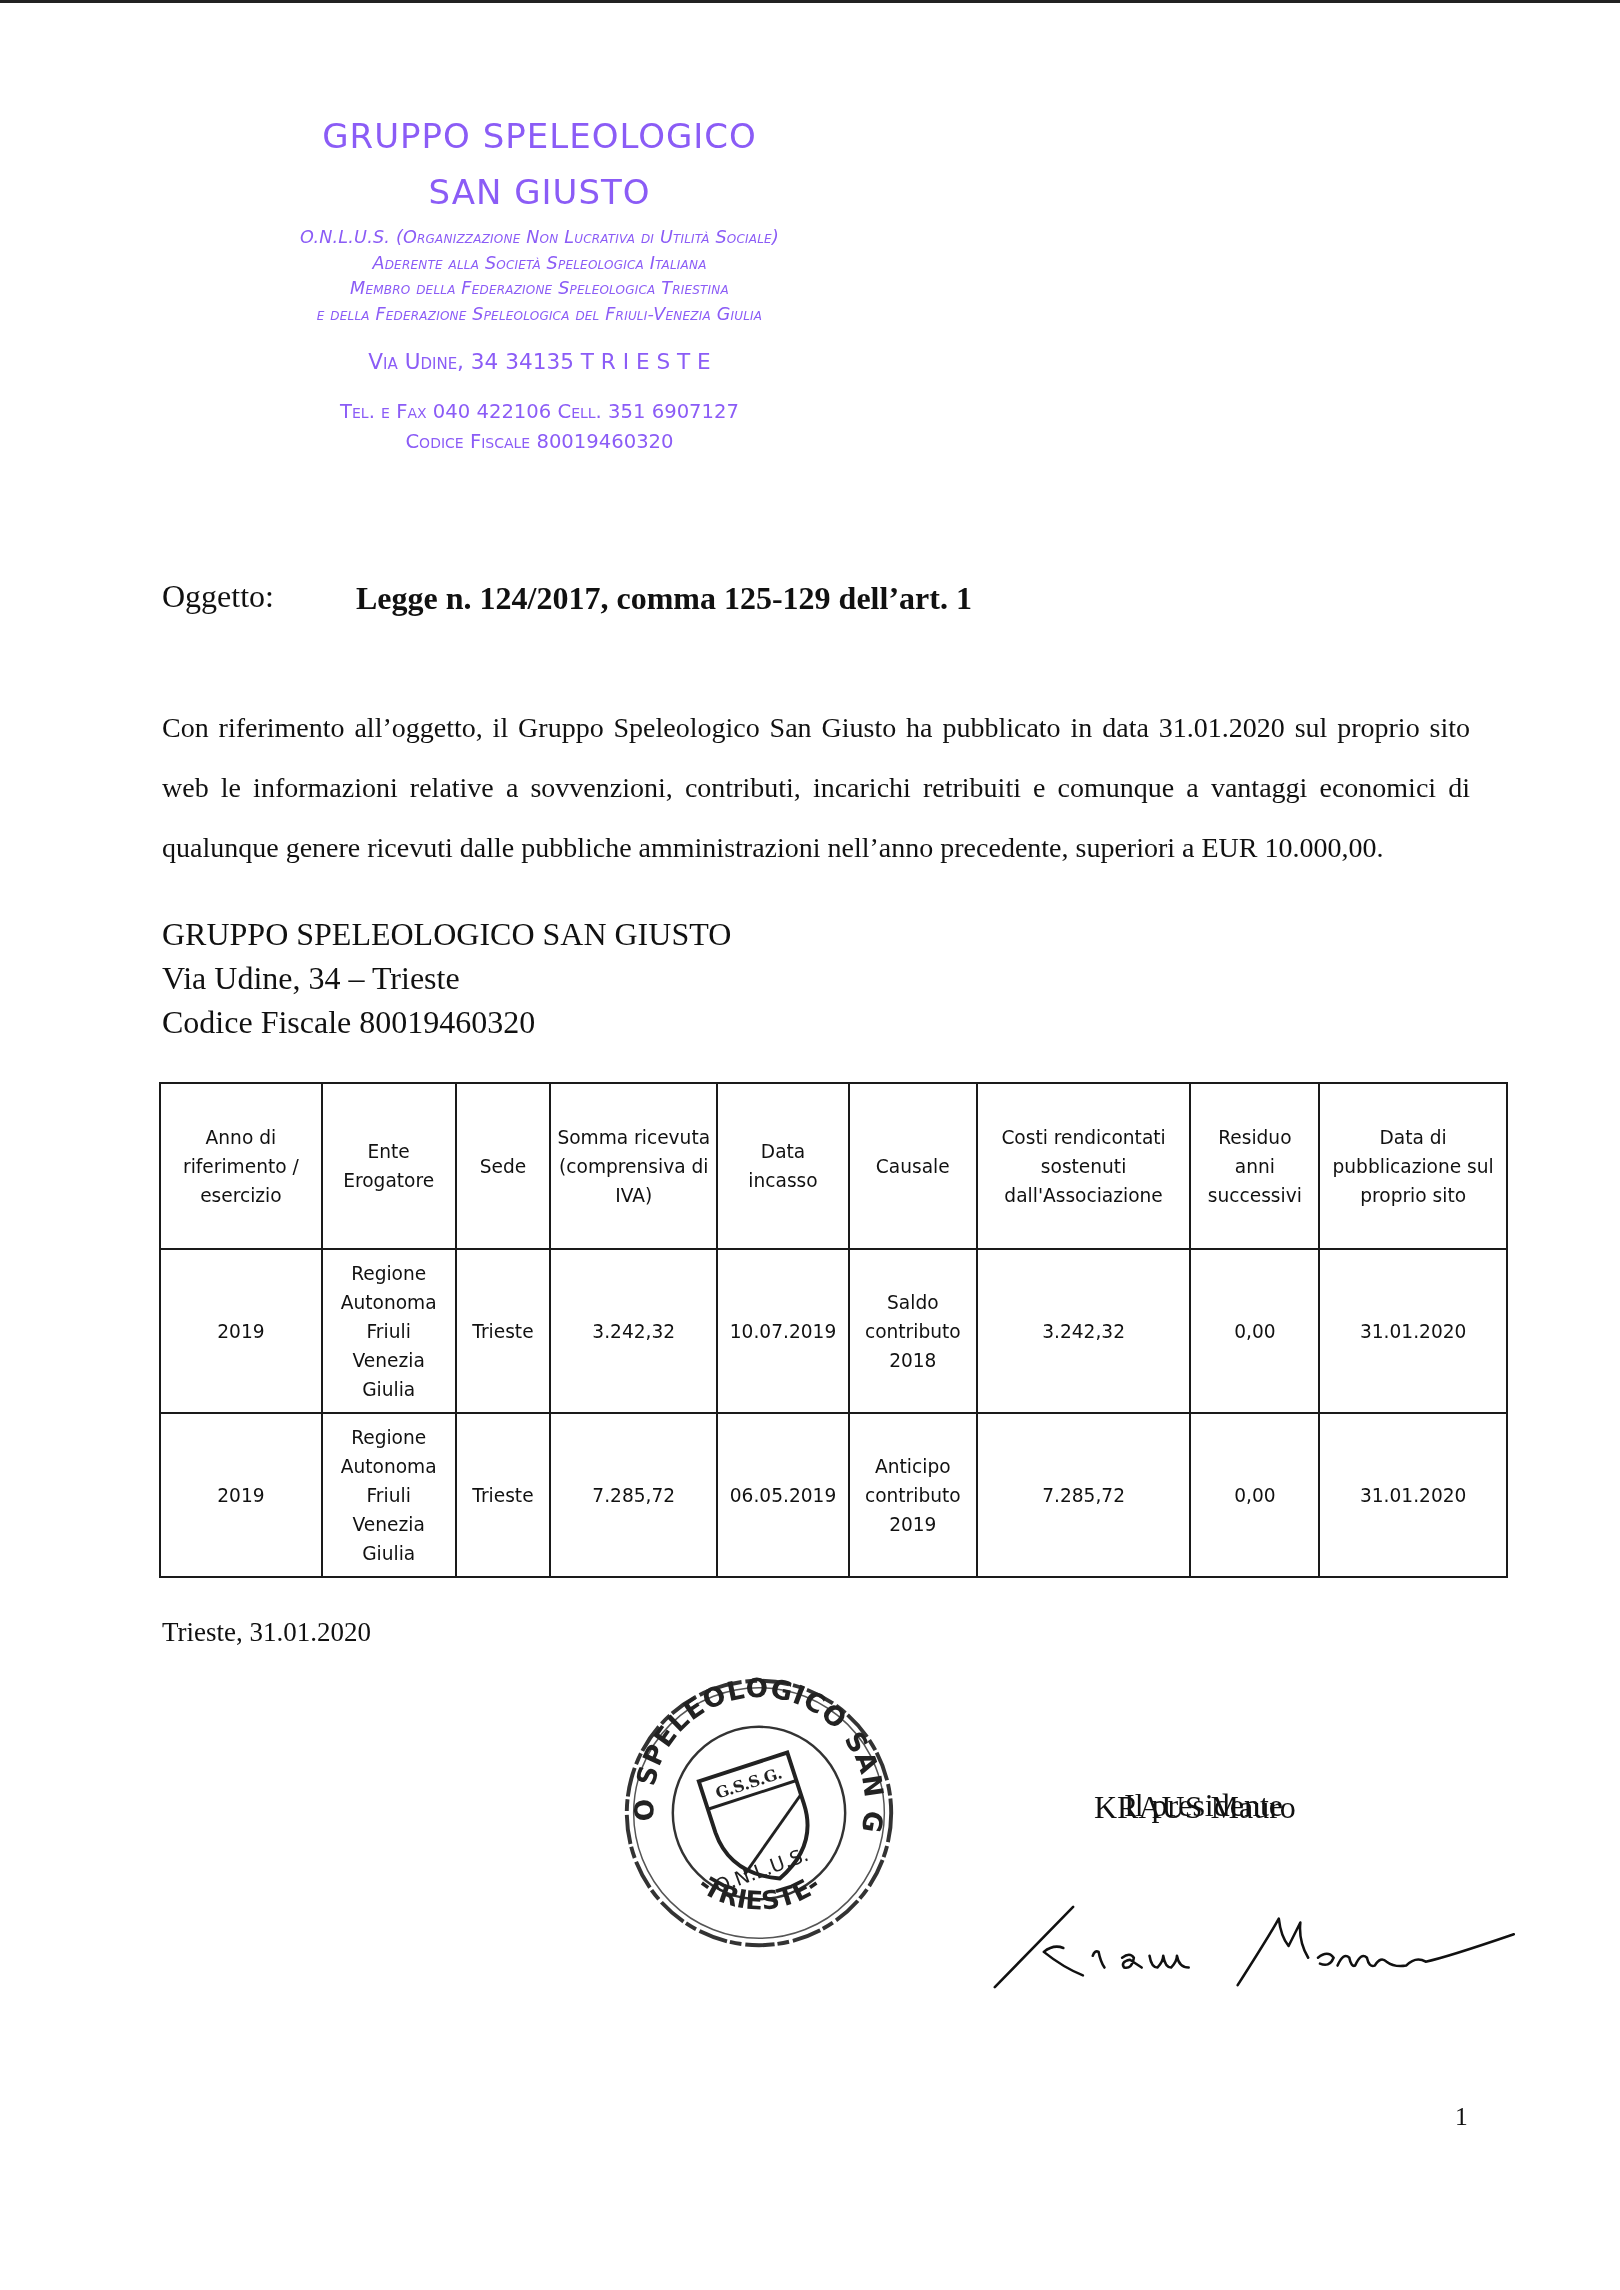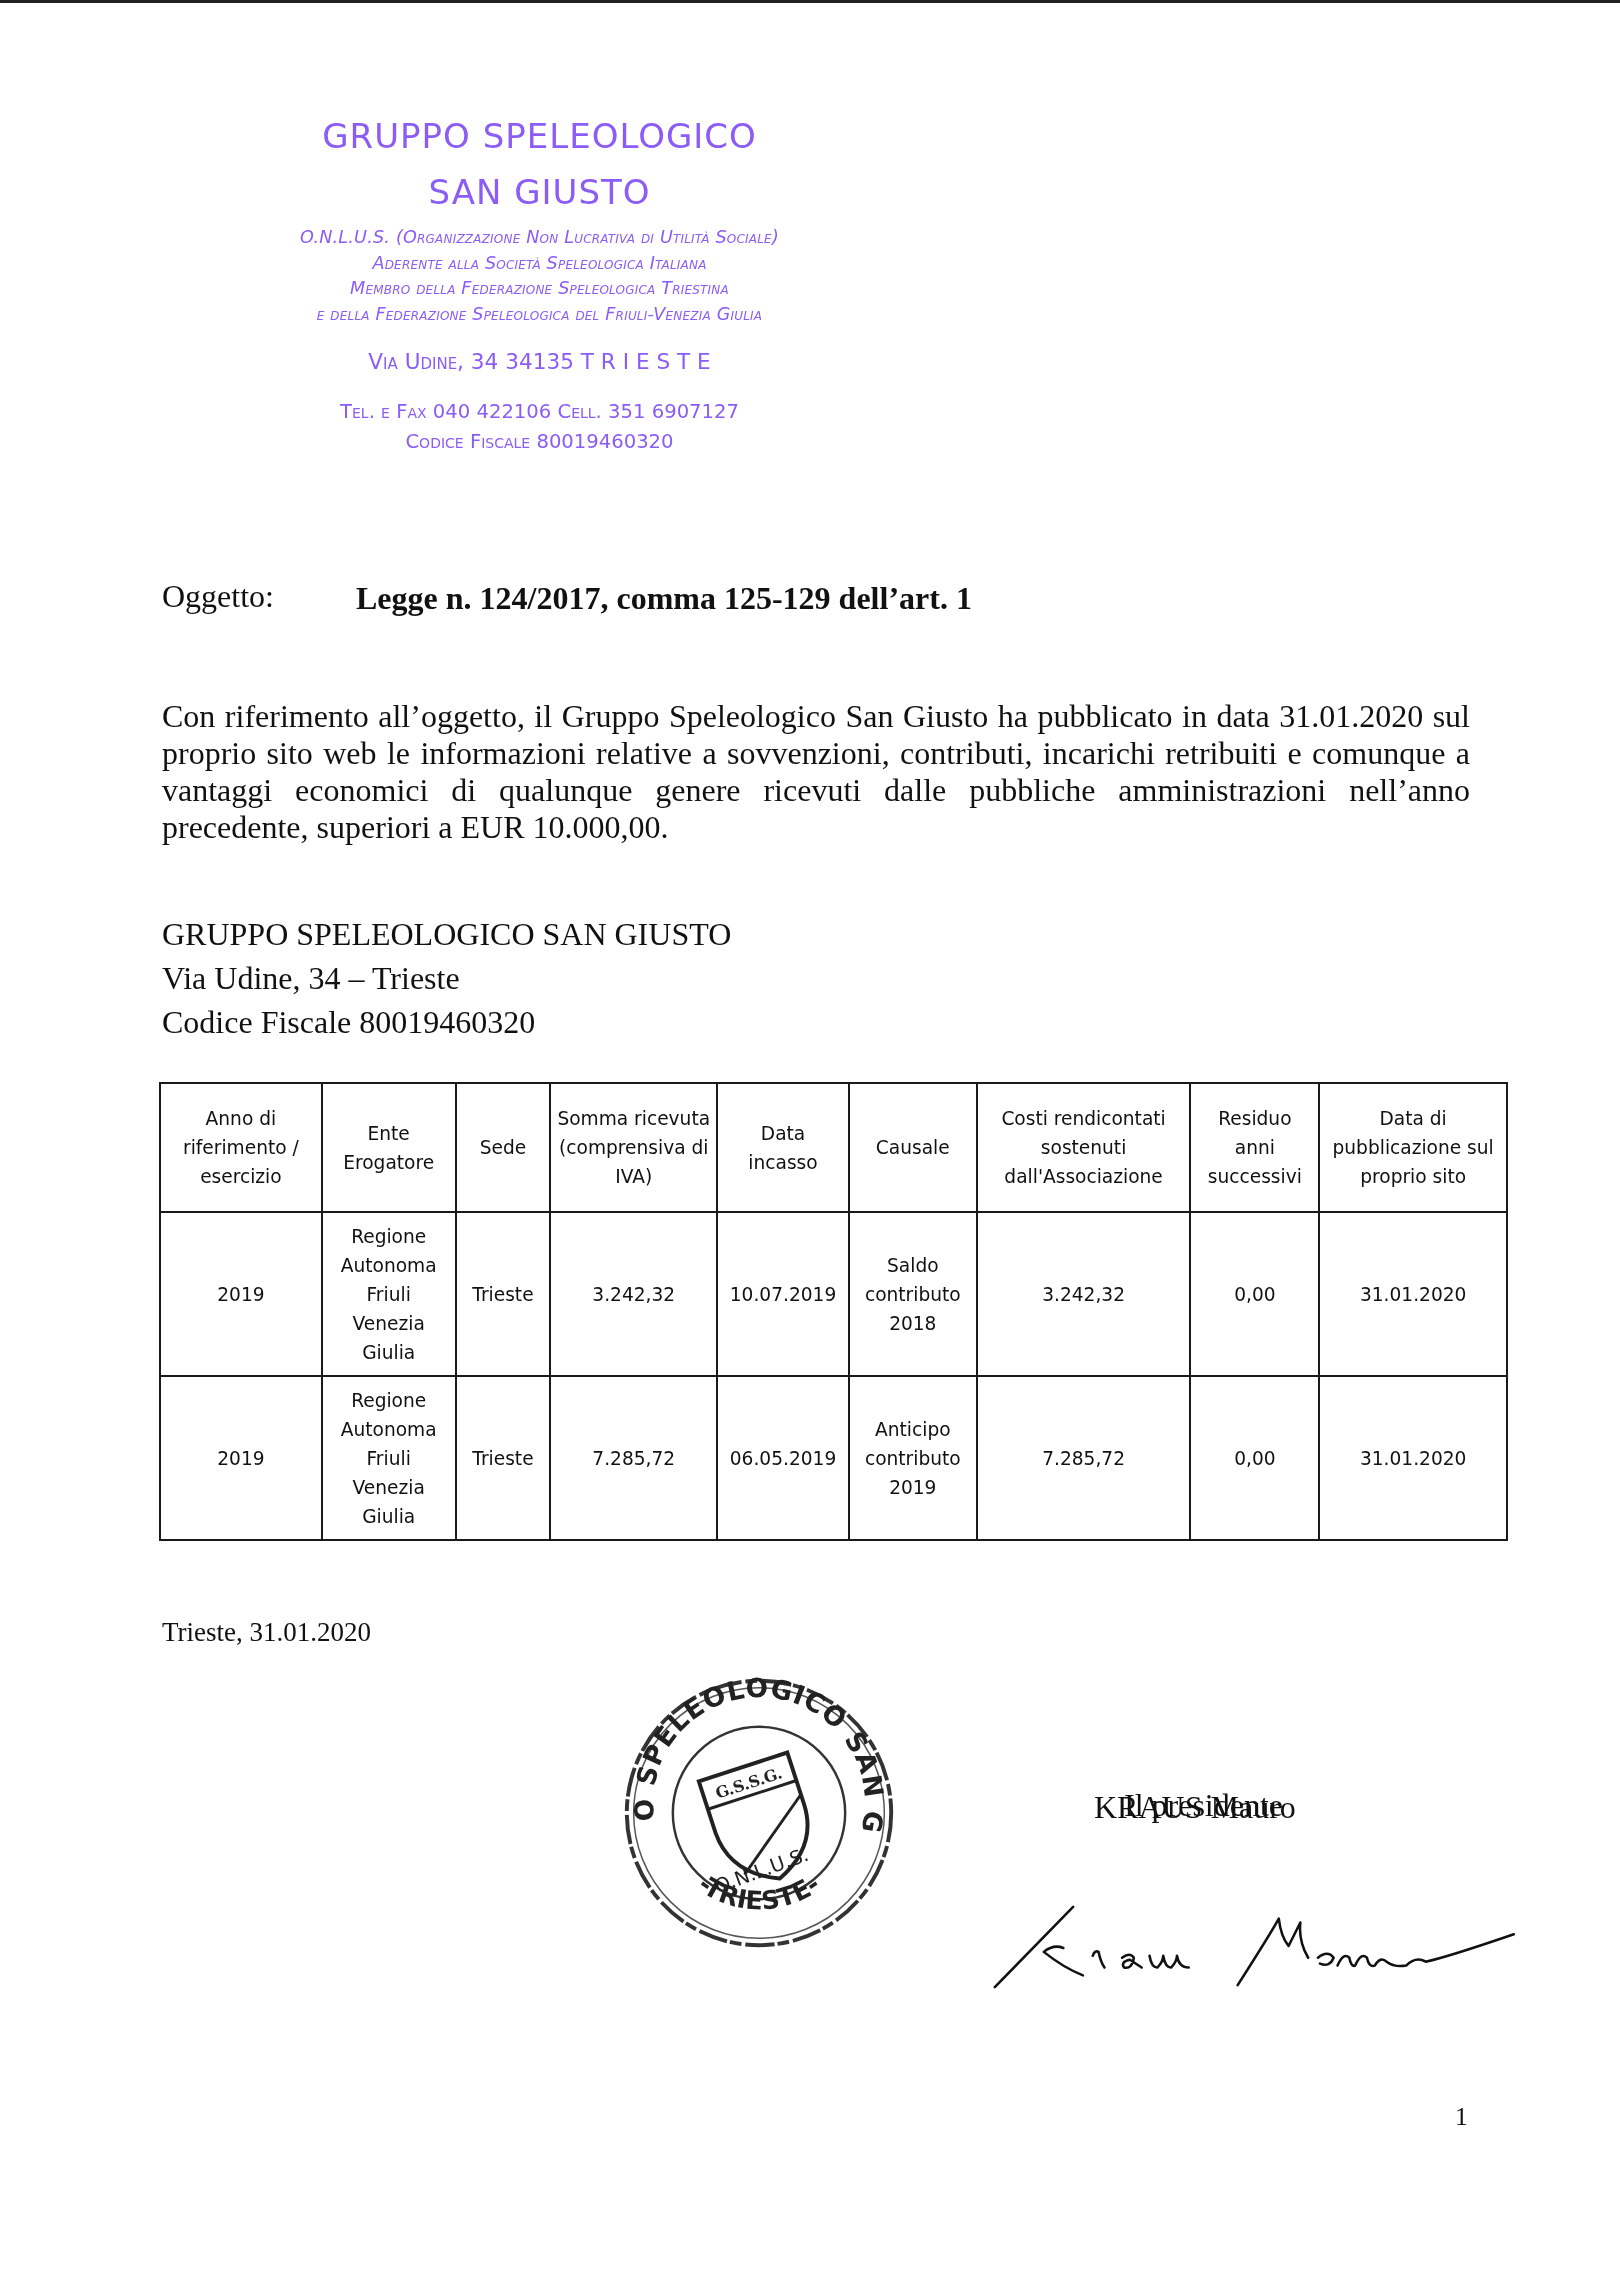"Con riferimento all’oggetto, il Gruppo" .body-para { font-size: 32px -> 28px; line-height: 37px -> 60px }
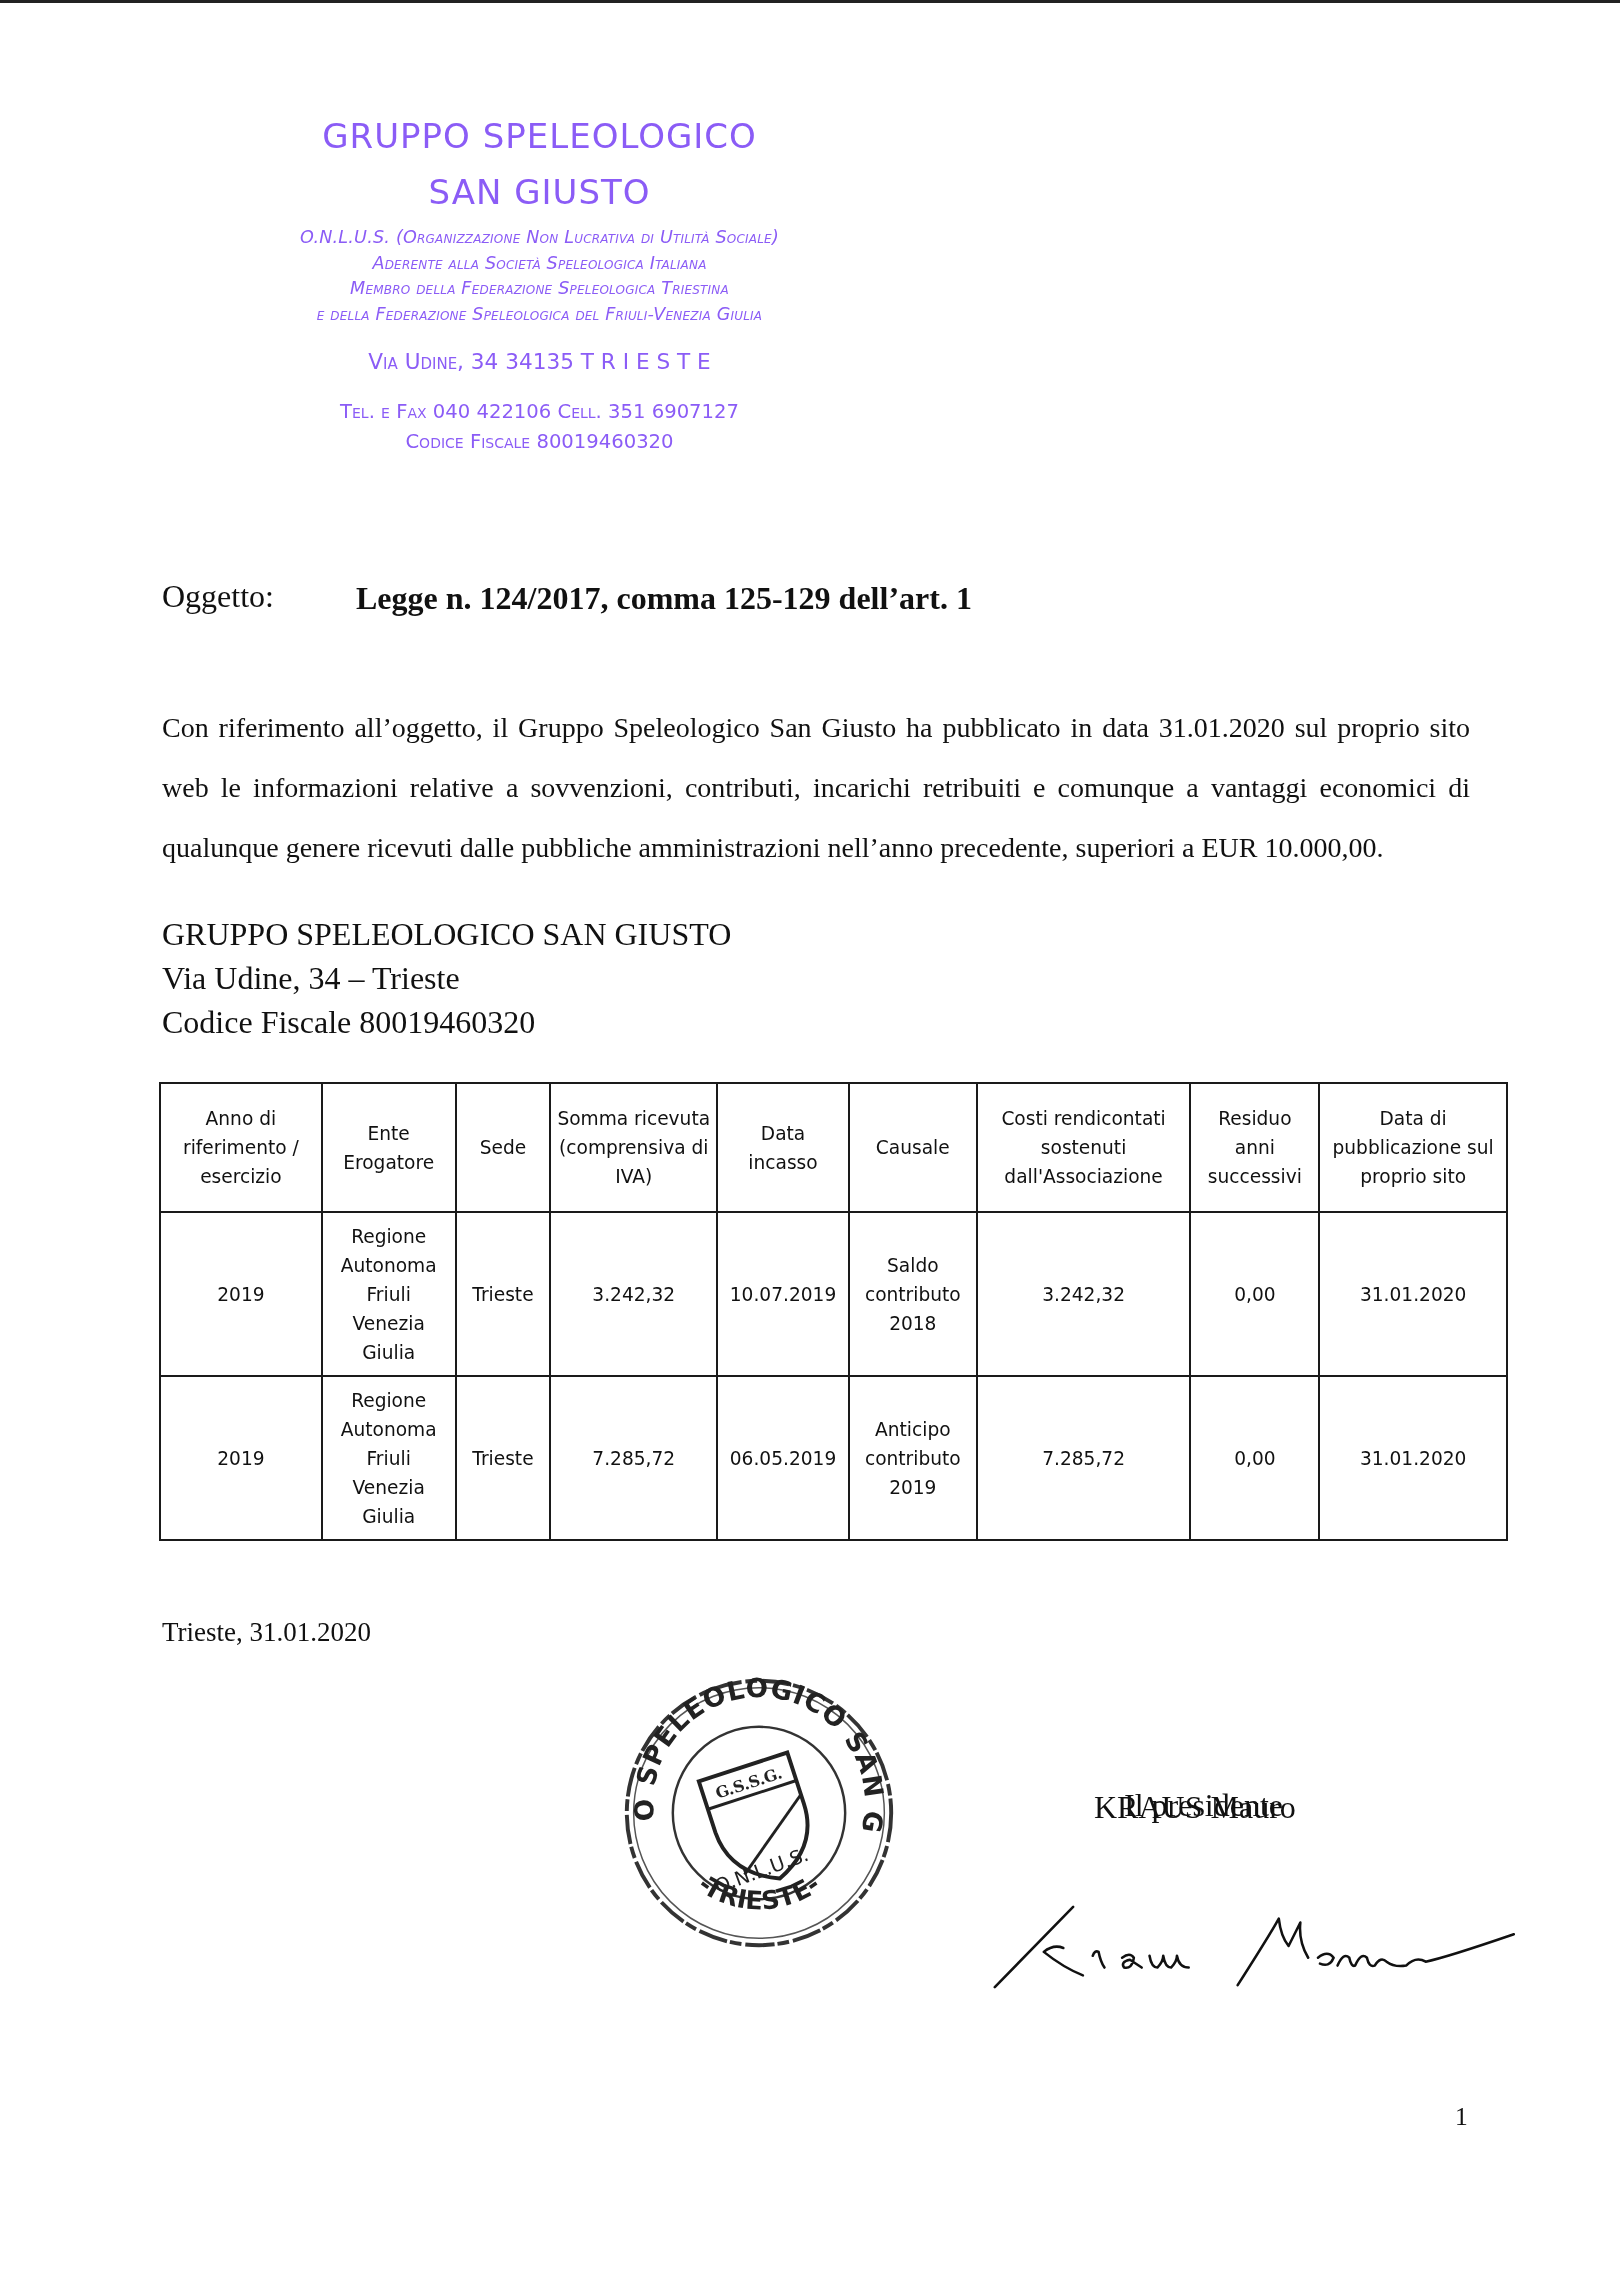"Anno di riferimento / esercizio" table.grants thead tr { height: 129px -> 166px }
